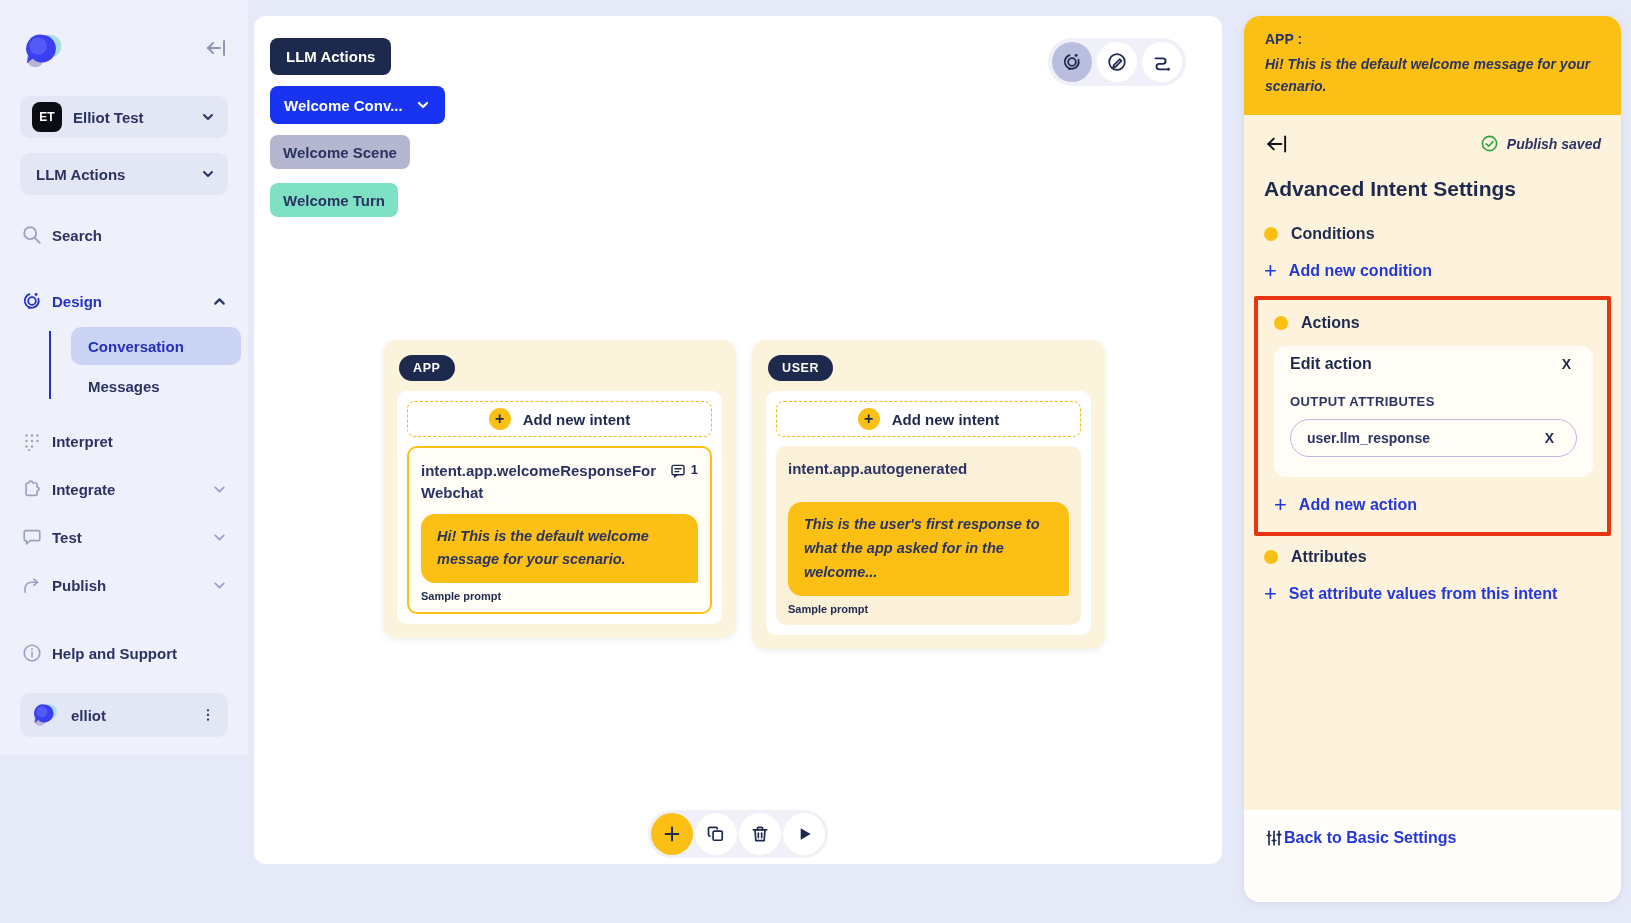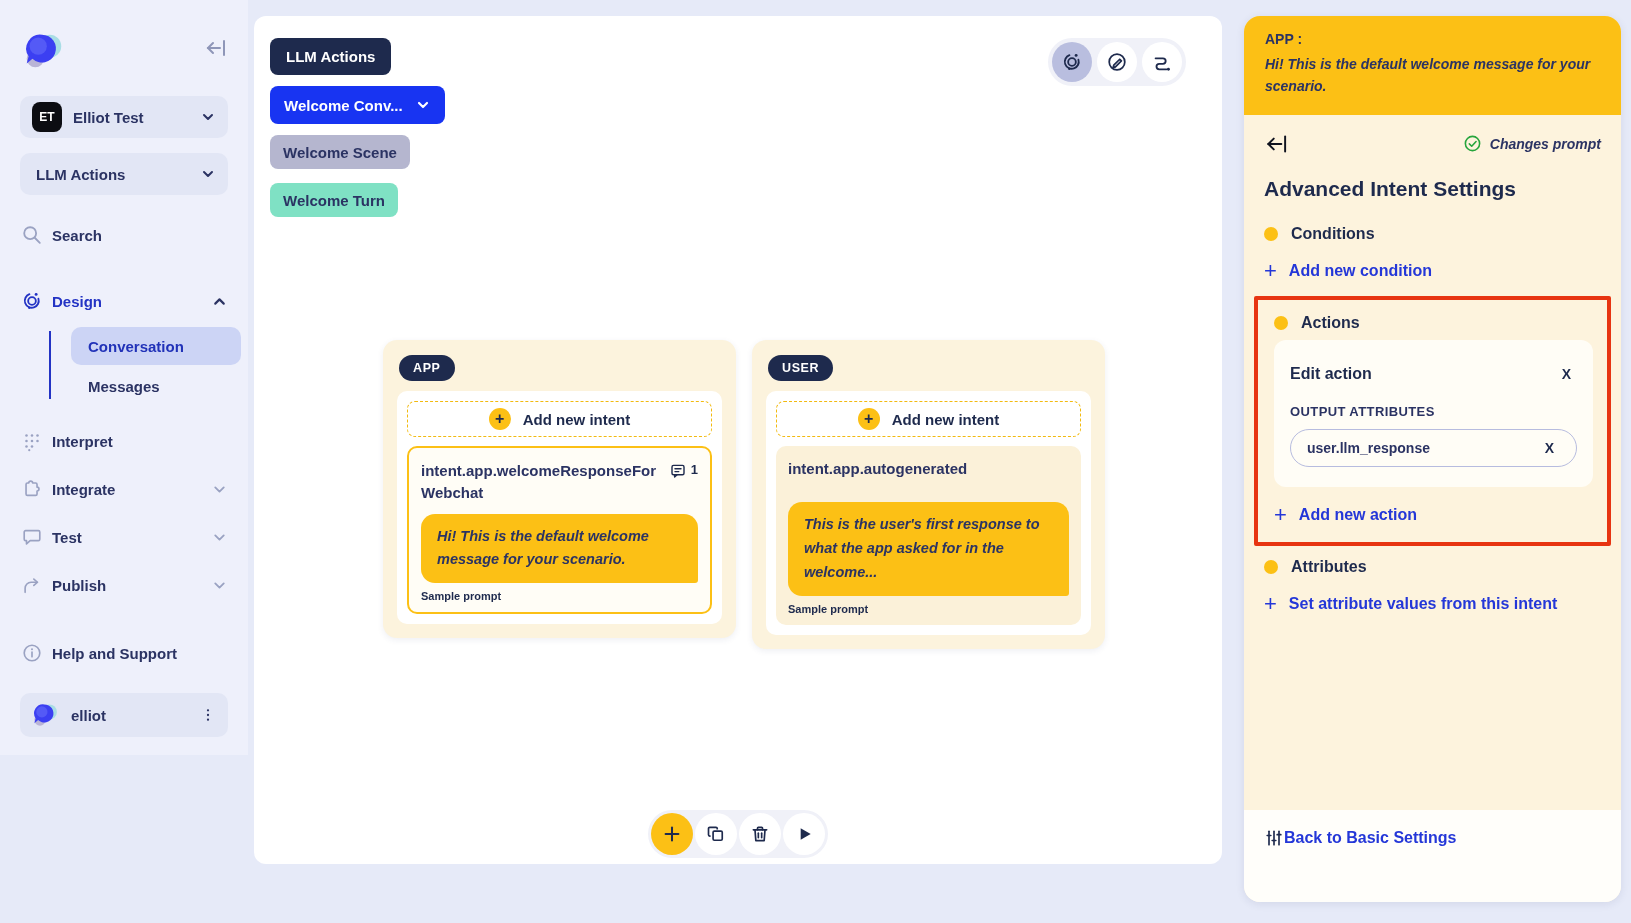"Changes prompt" span { text: Changes prompt -> Publish saved }
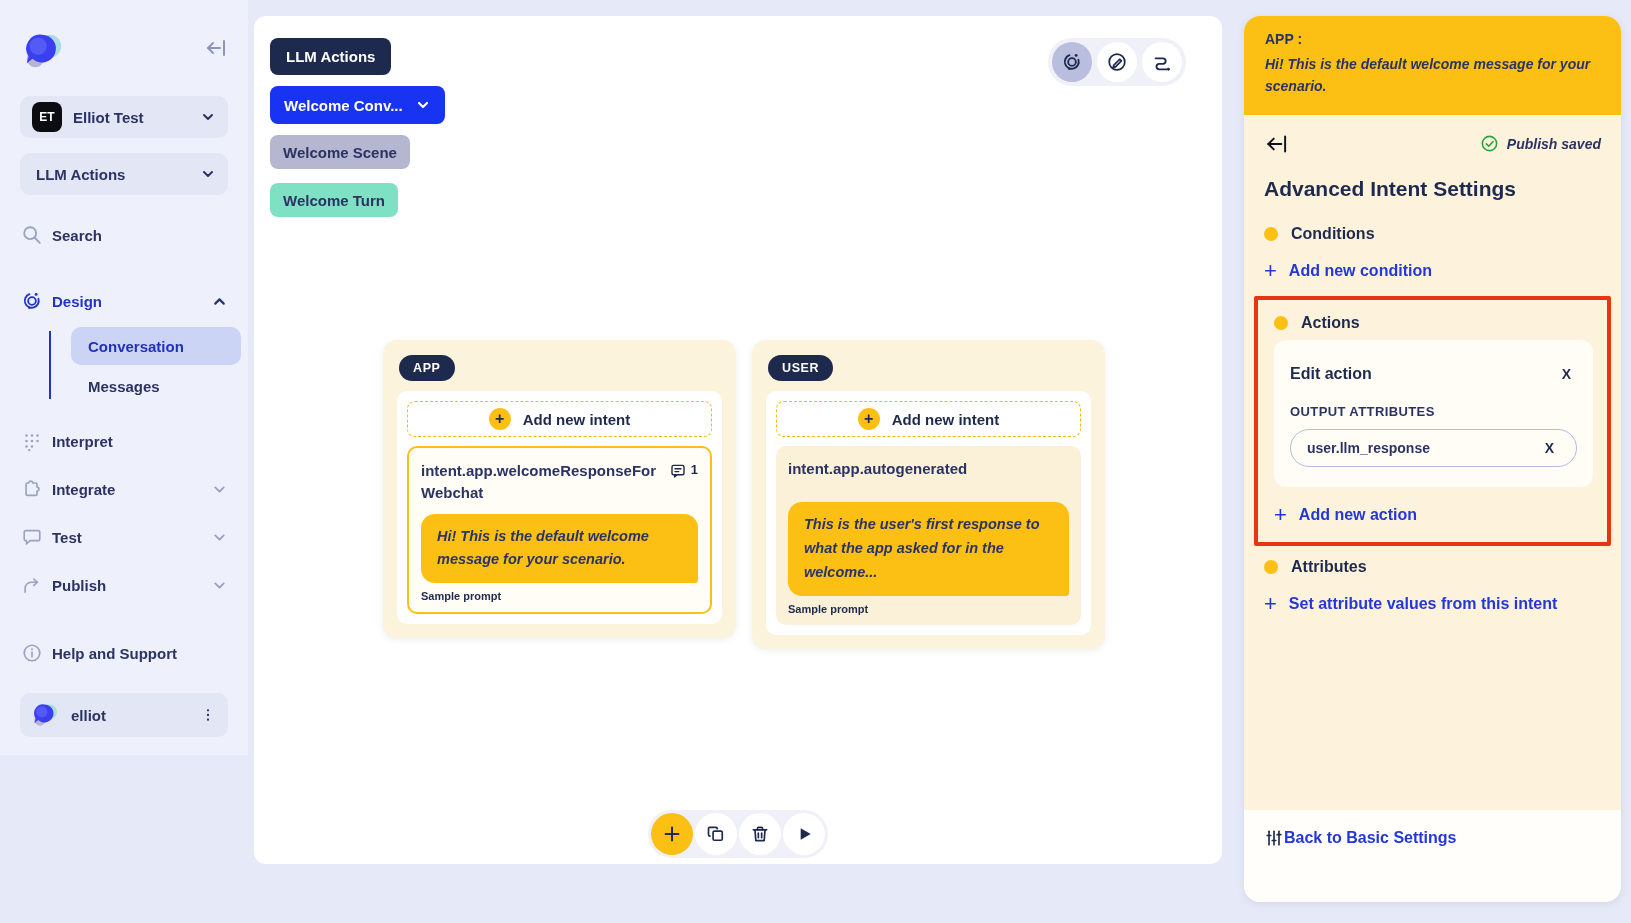"Edit action" .edit-card { margin-top: 8px -> 14px; padding: 24px 16px 20px -> 8px 16px 20px }
